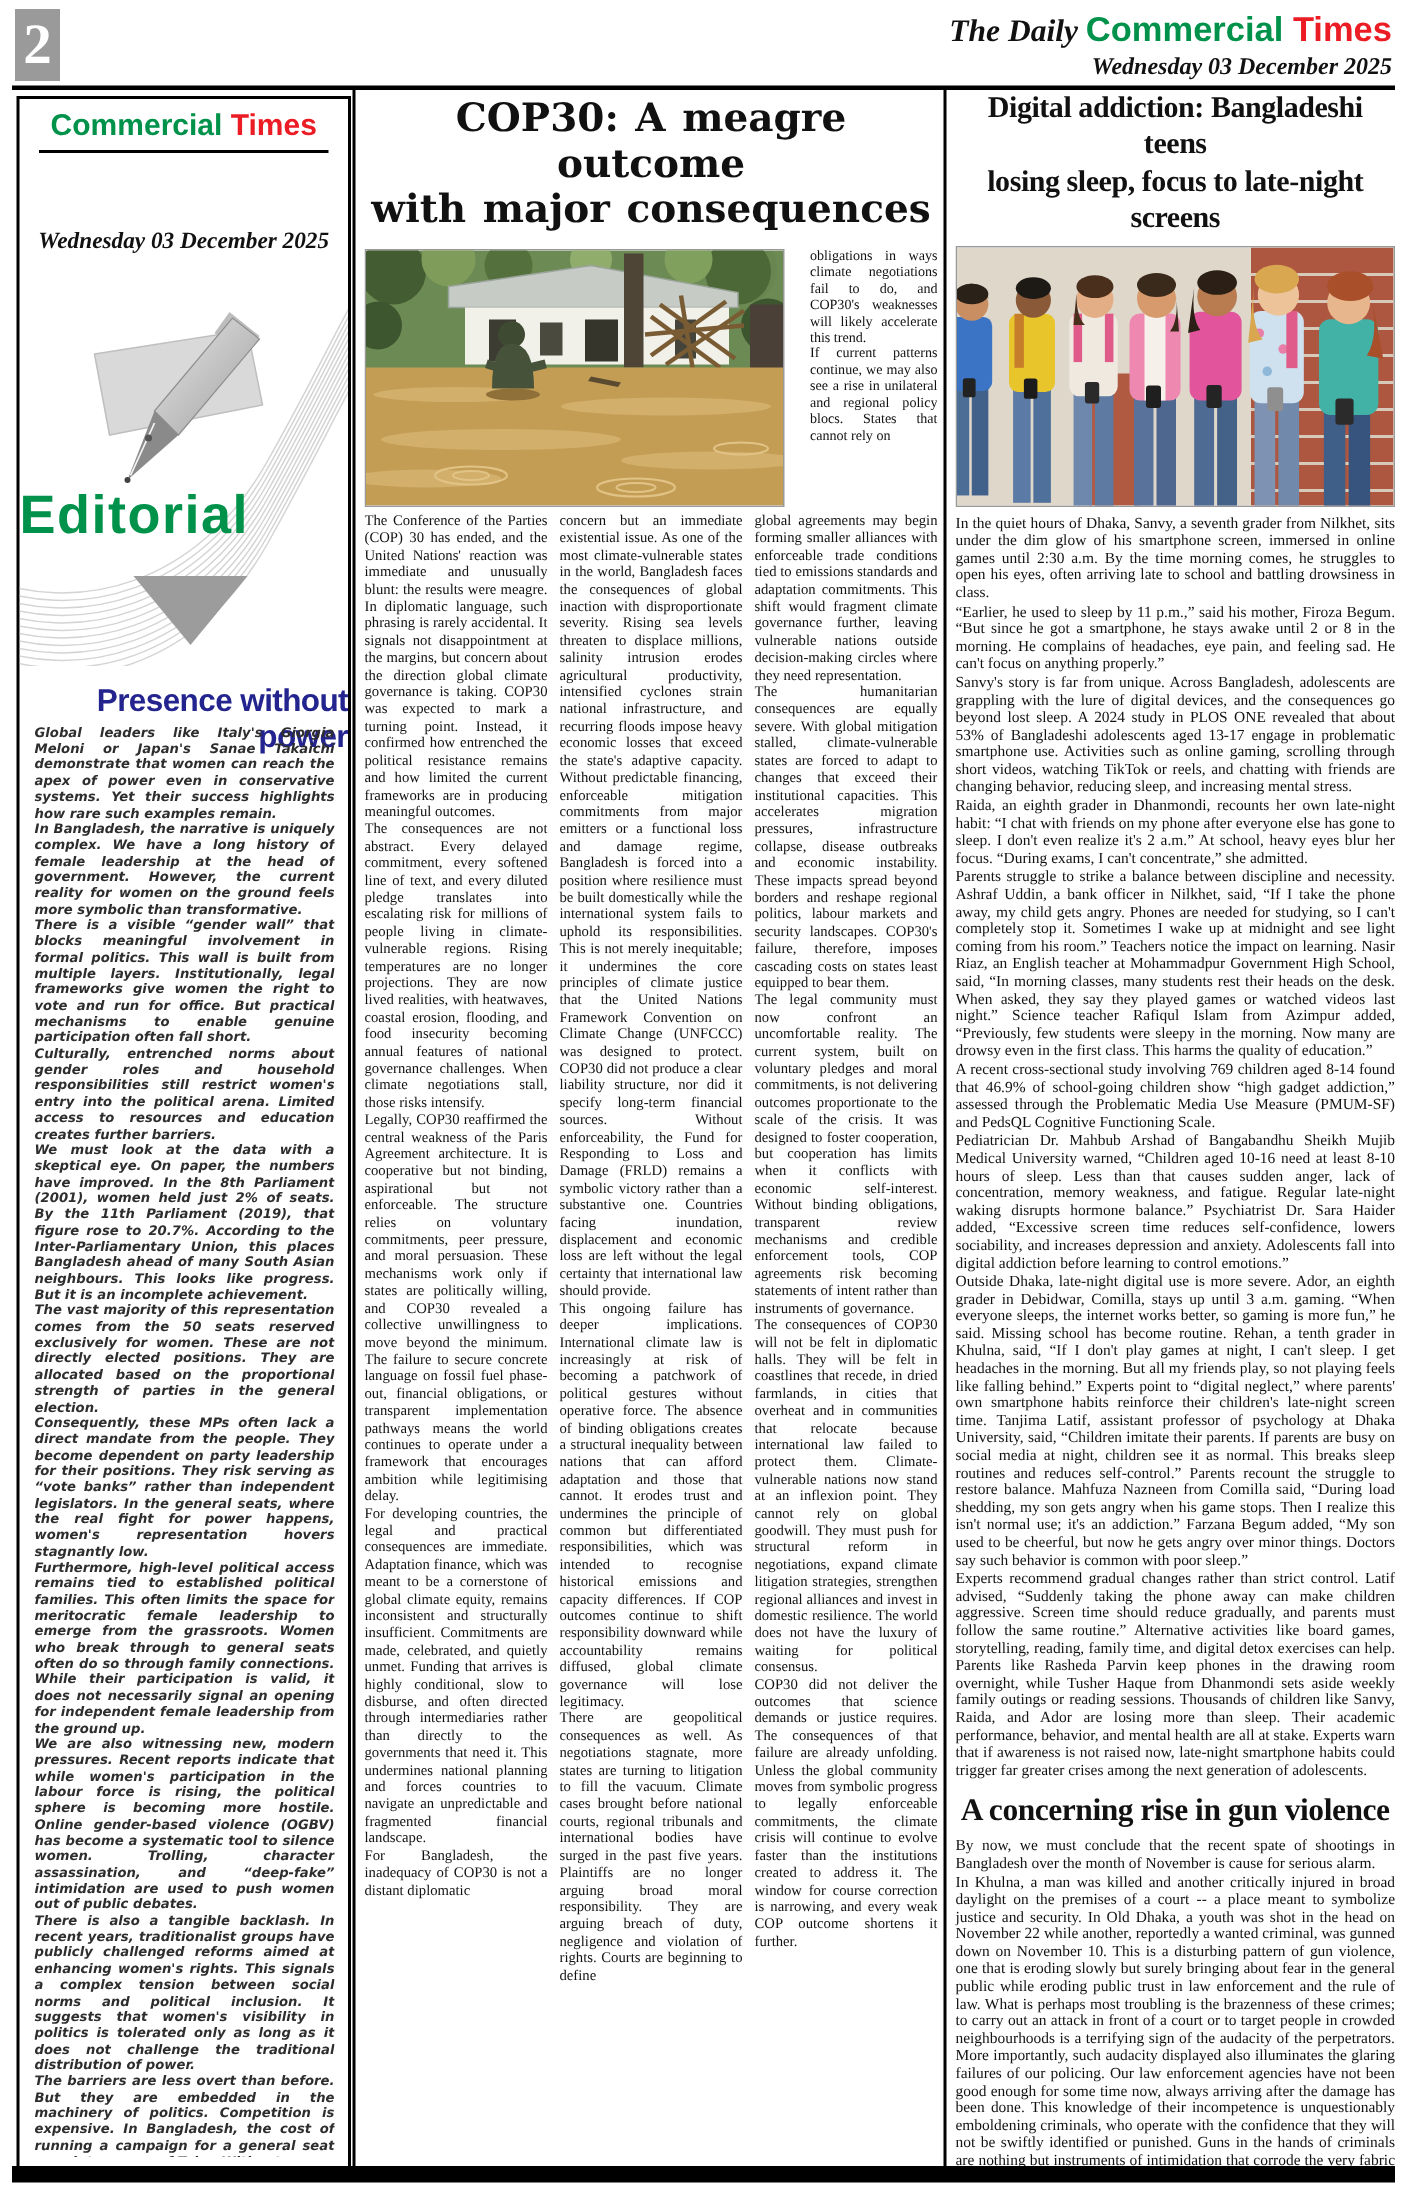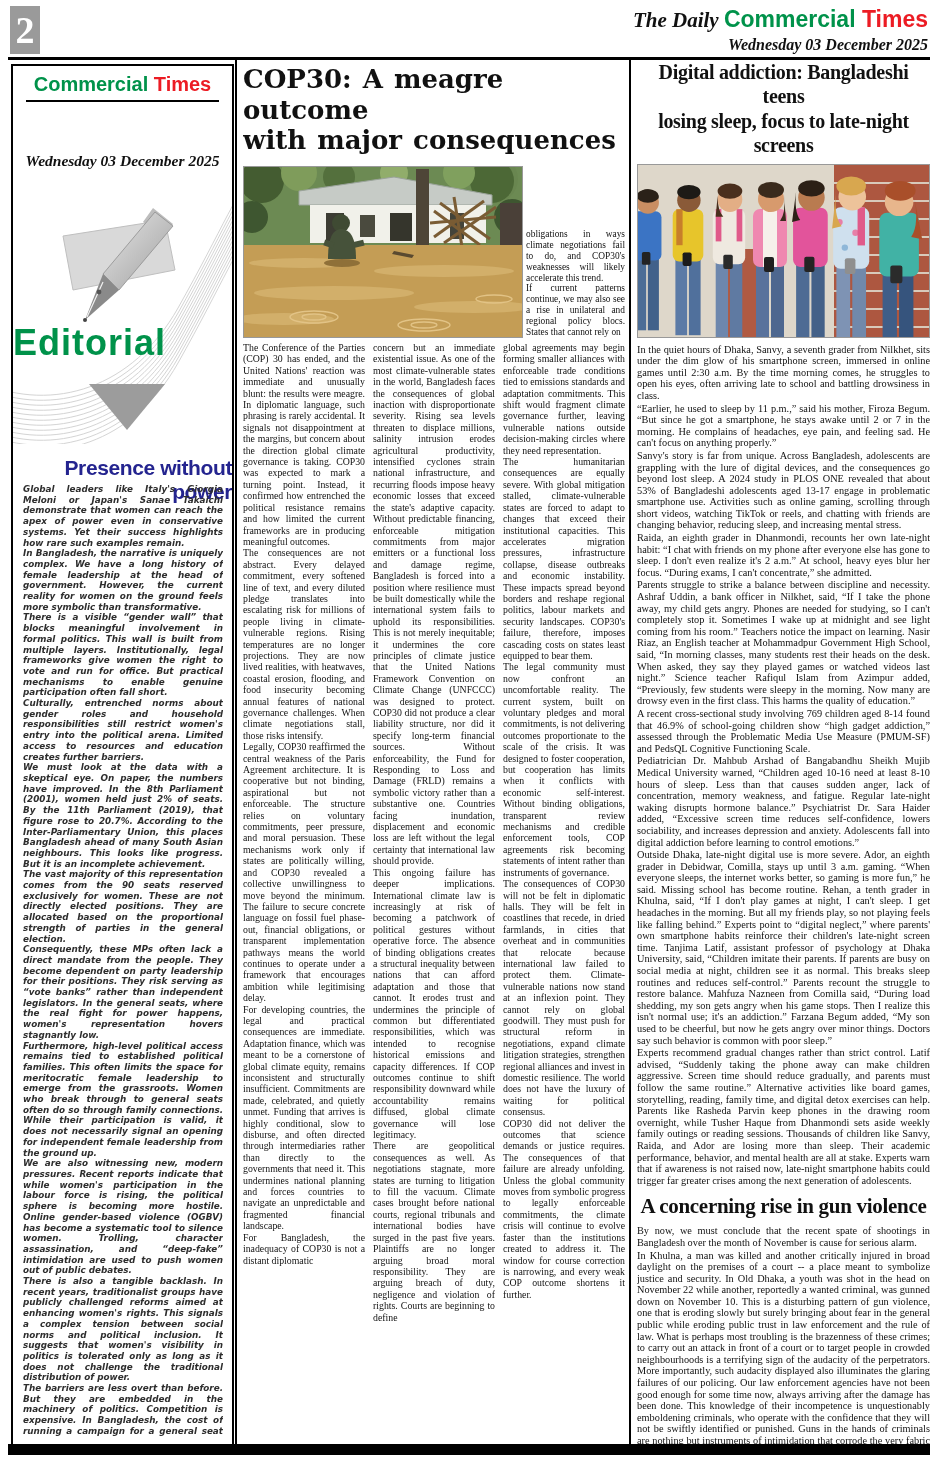"COP30: A meagre outcome" .cop-headline { text-align: none -> center }
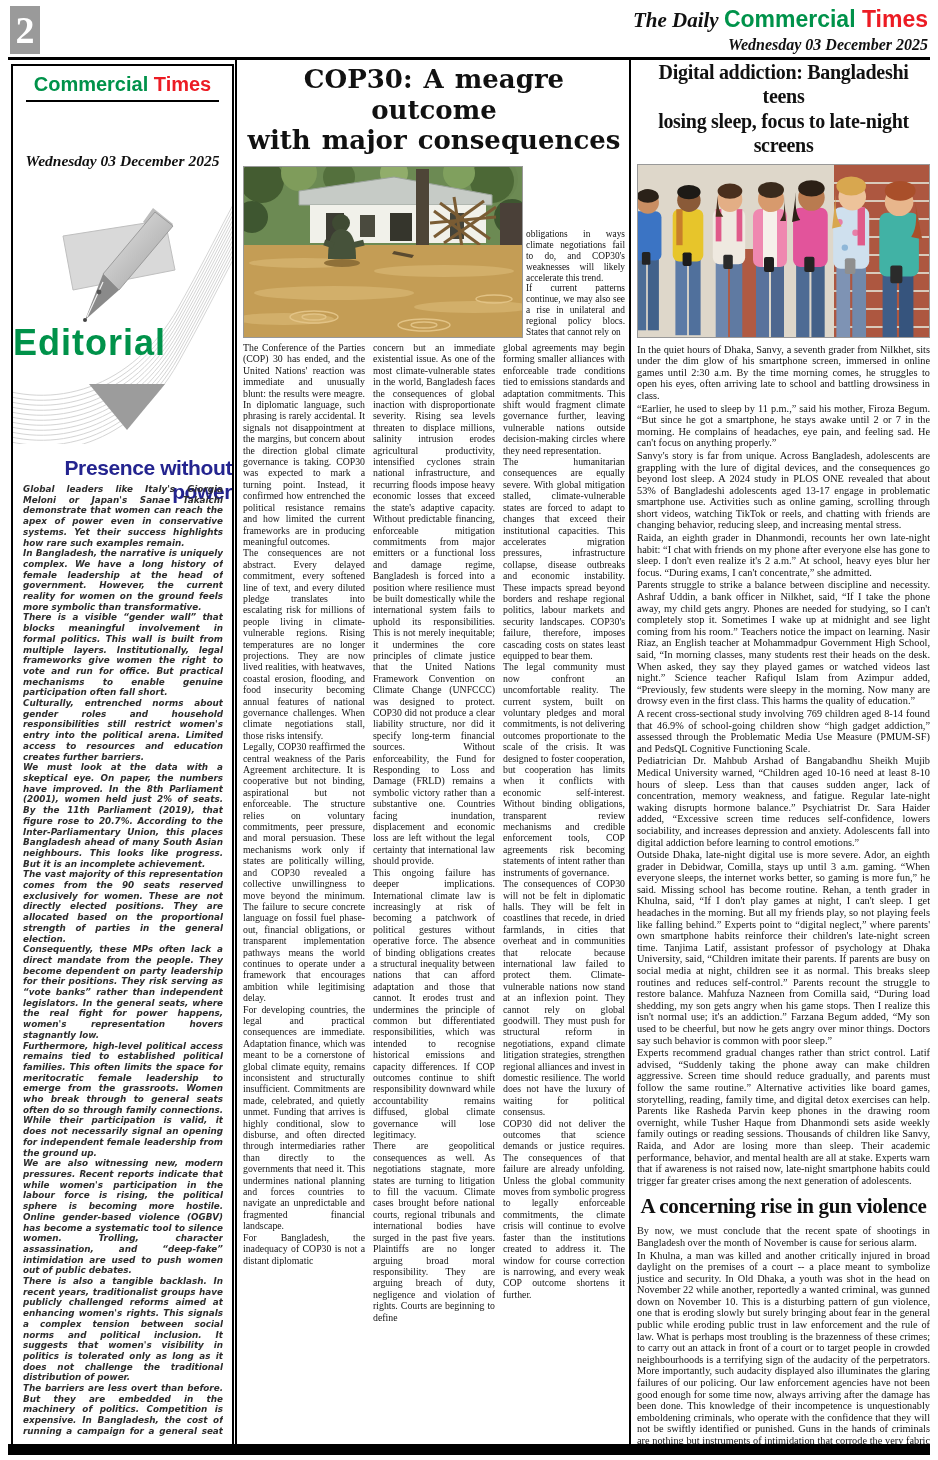"obligations in ways climate negotiations" .cop-toprow { align-items: flex-end -> flex-start; gap: 3px -> 17px }
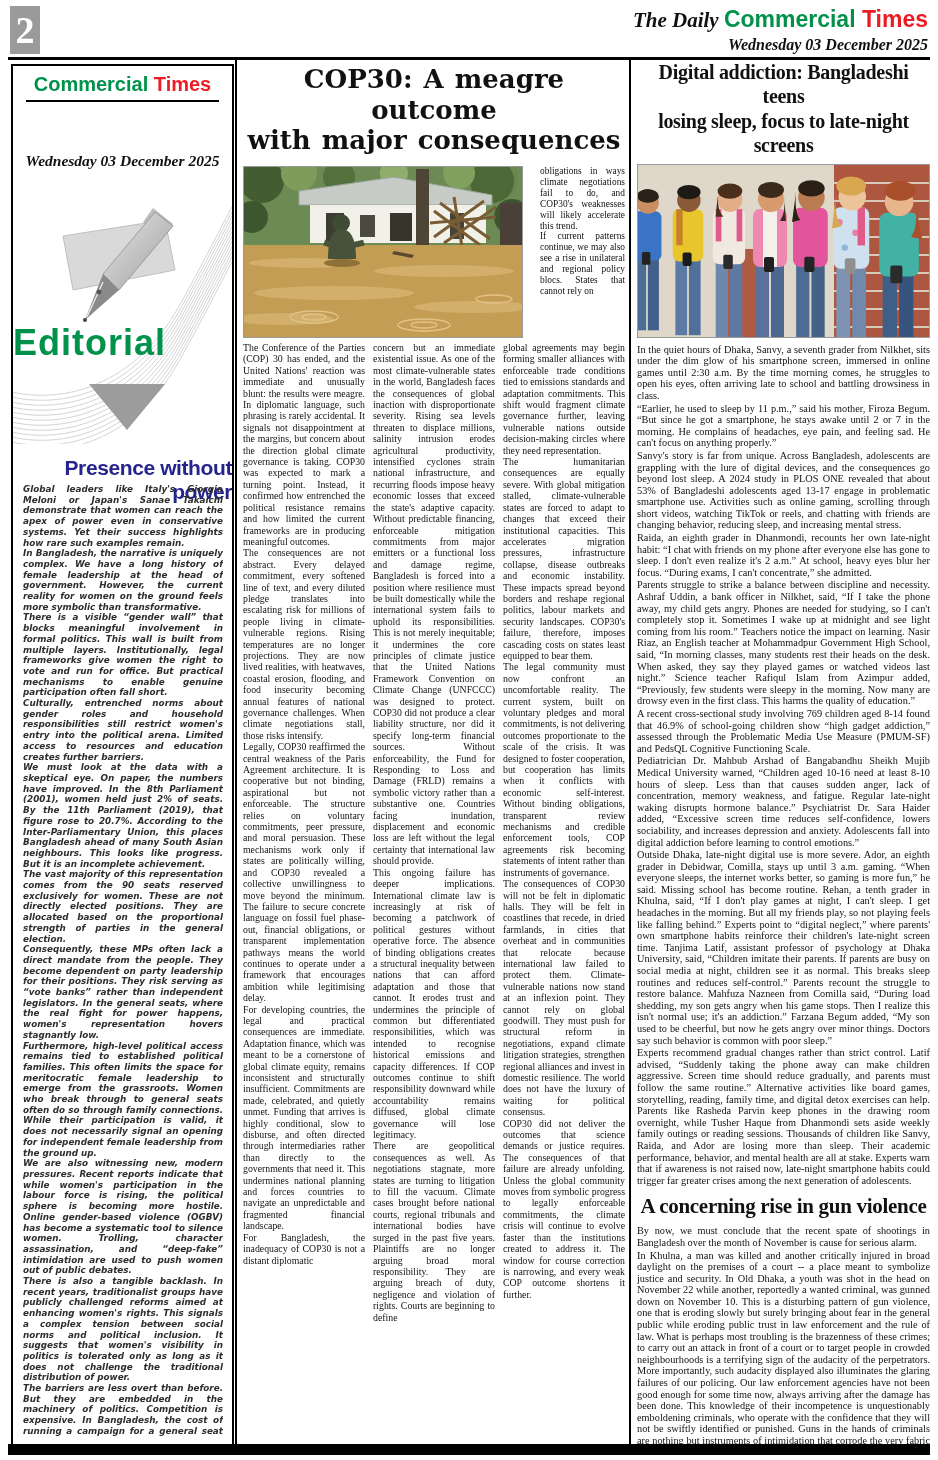"“Earlier, he used to sleep" p { text: 7 -> 8 }
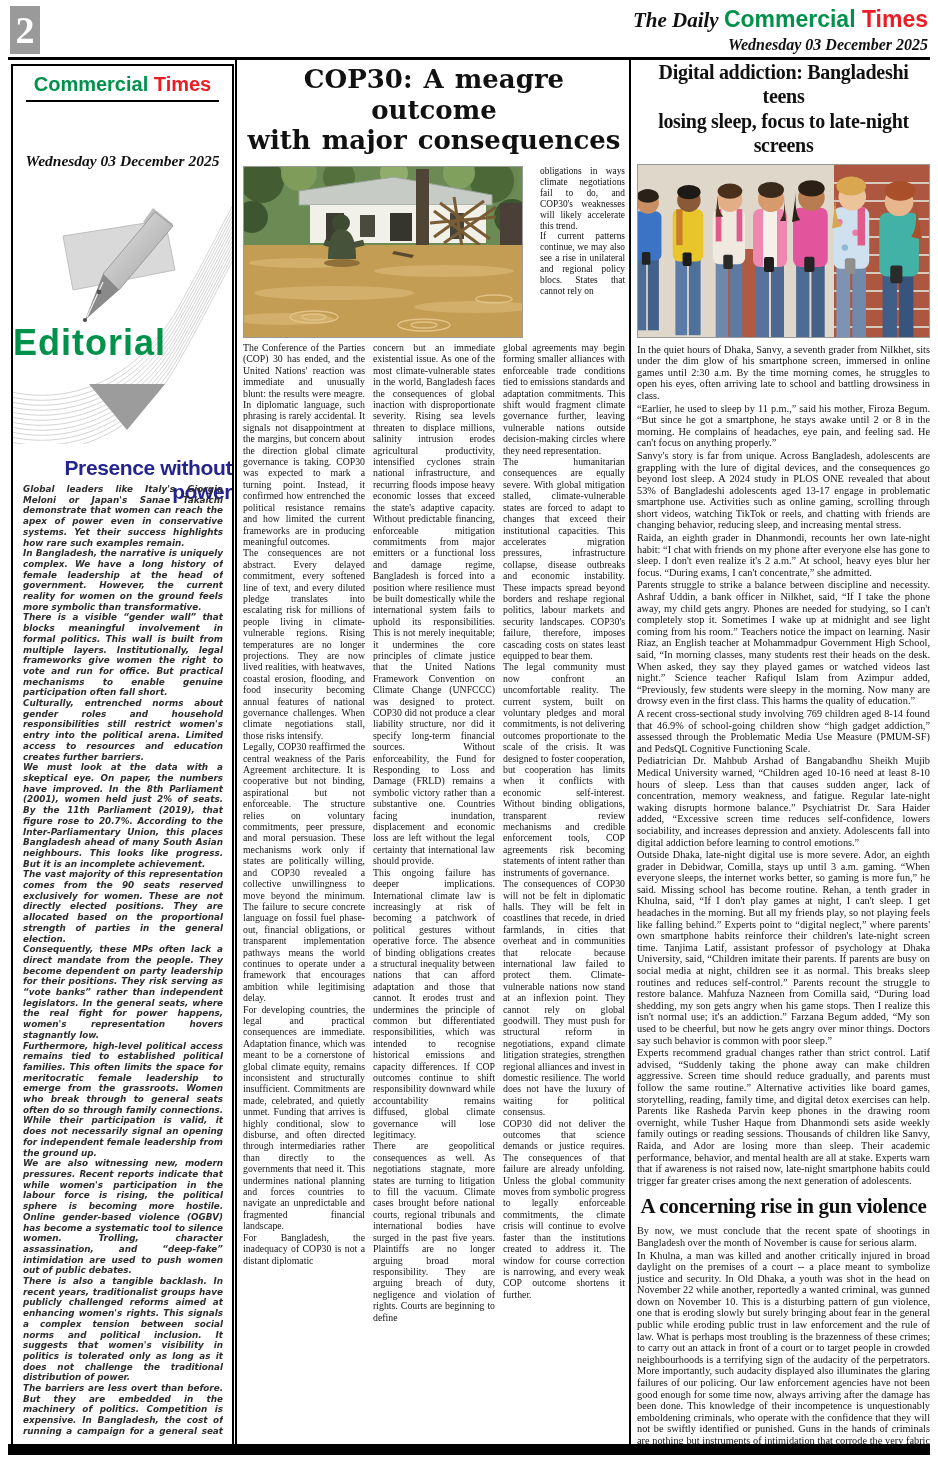"The vast majority of this" p { text: 90 -> 50 }
